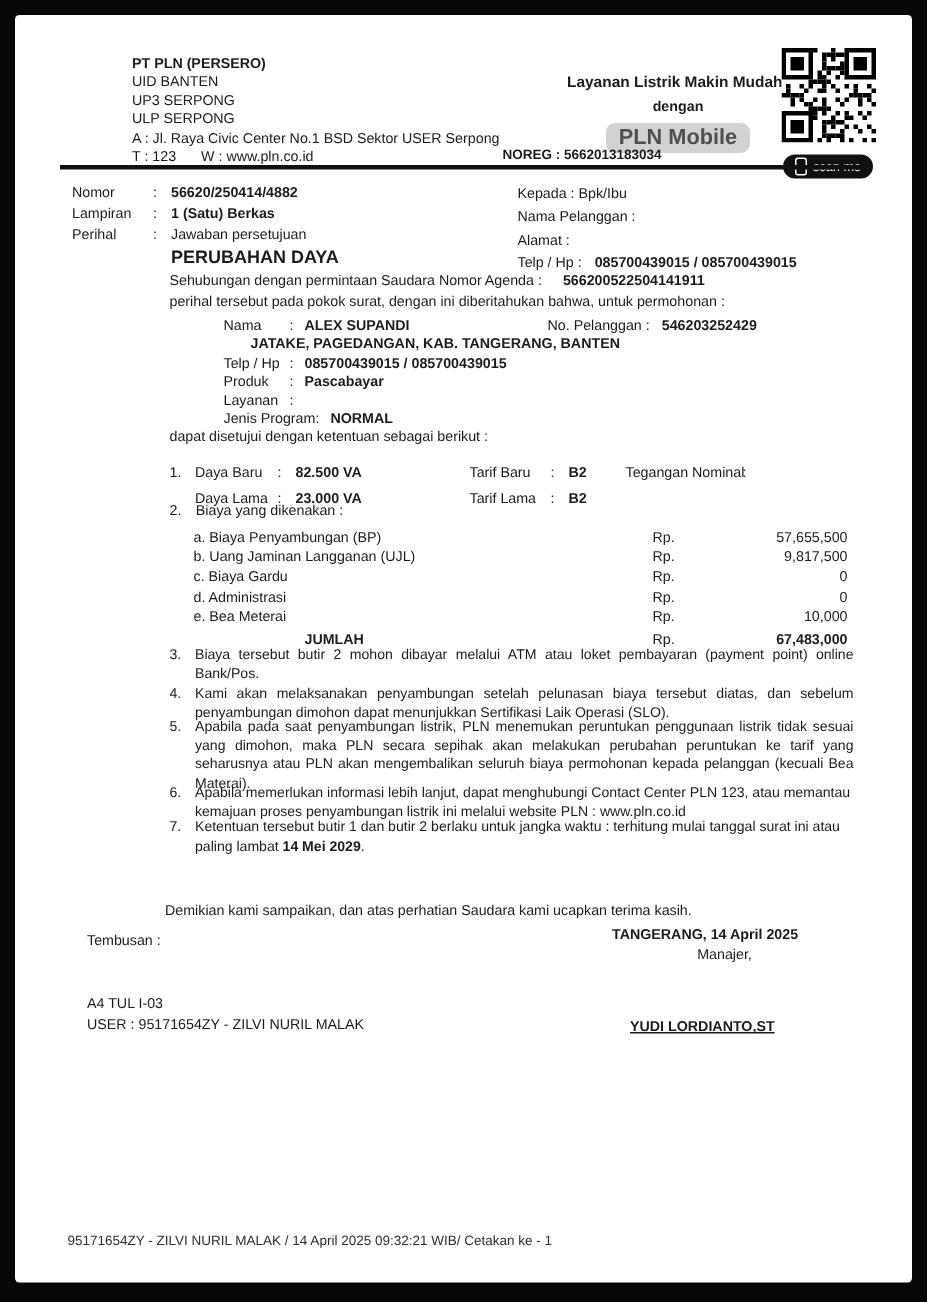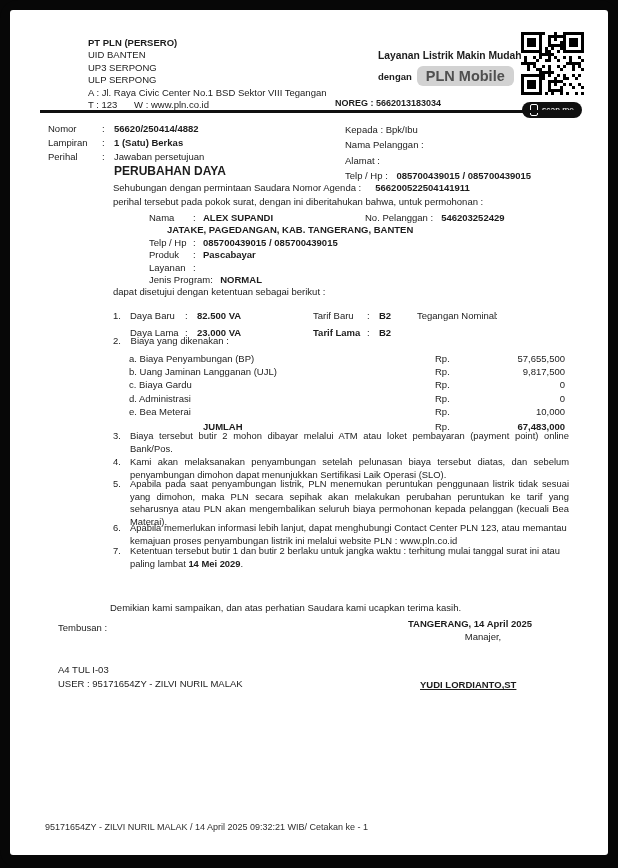"dengan" .promo-row { flex-direction: none -> column }
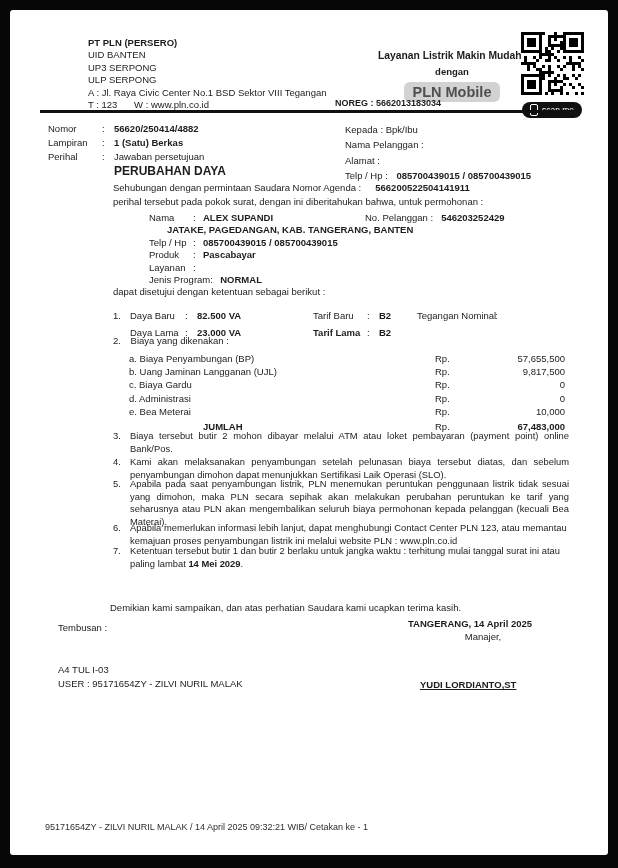"A : Jl. Raya Civic" div { text: VIII Tegangan -> USER Serpong }
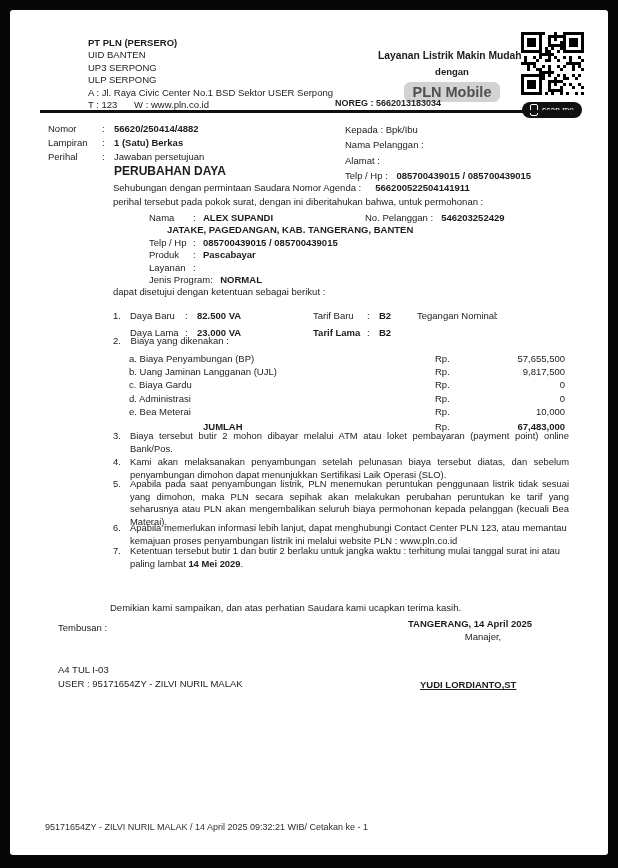"Tarif Lama" span.abs { font-weight: bold -> none }
